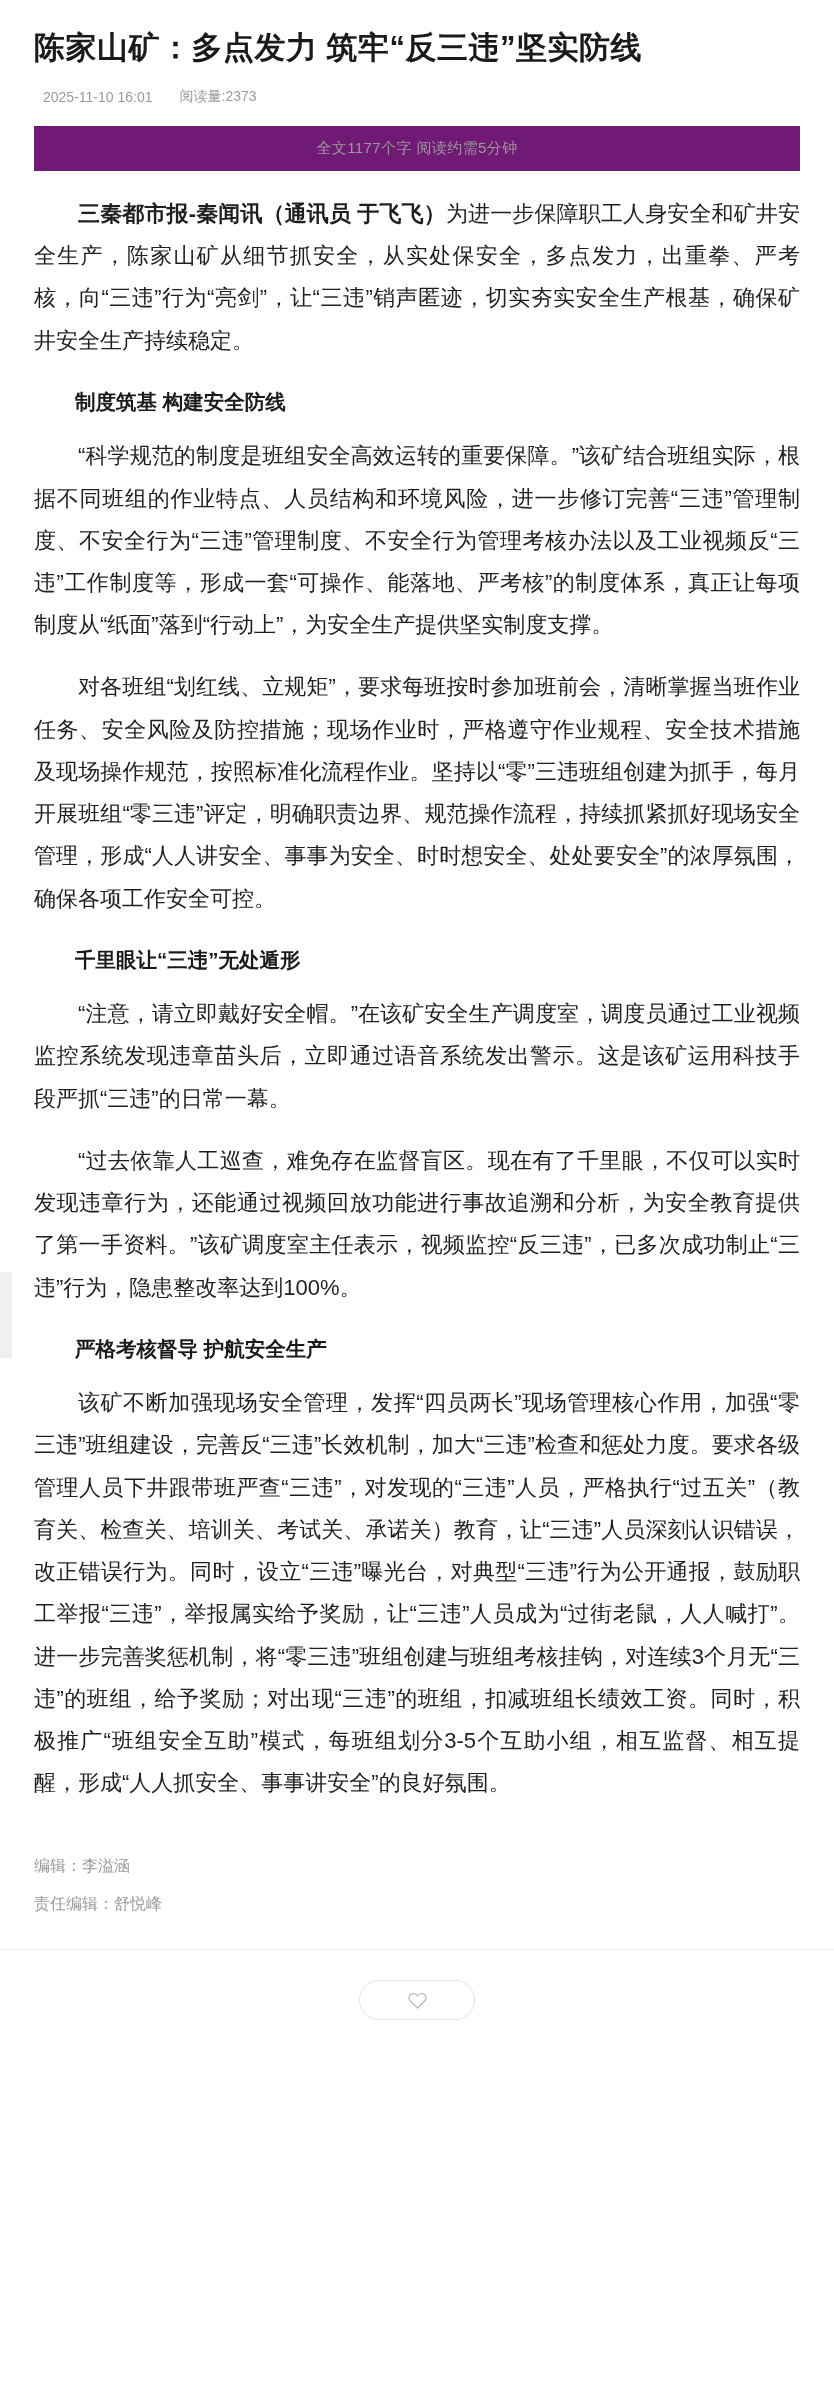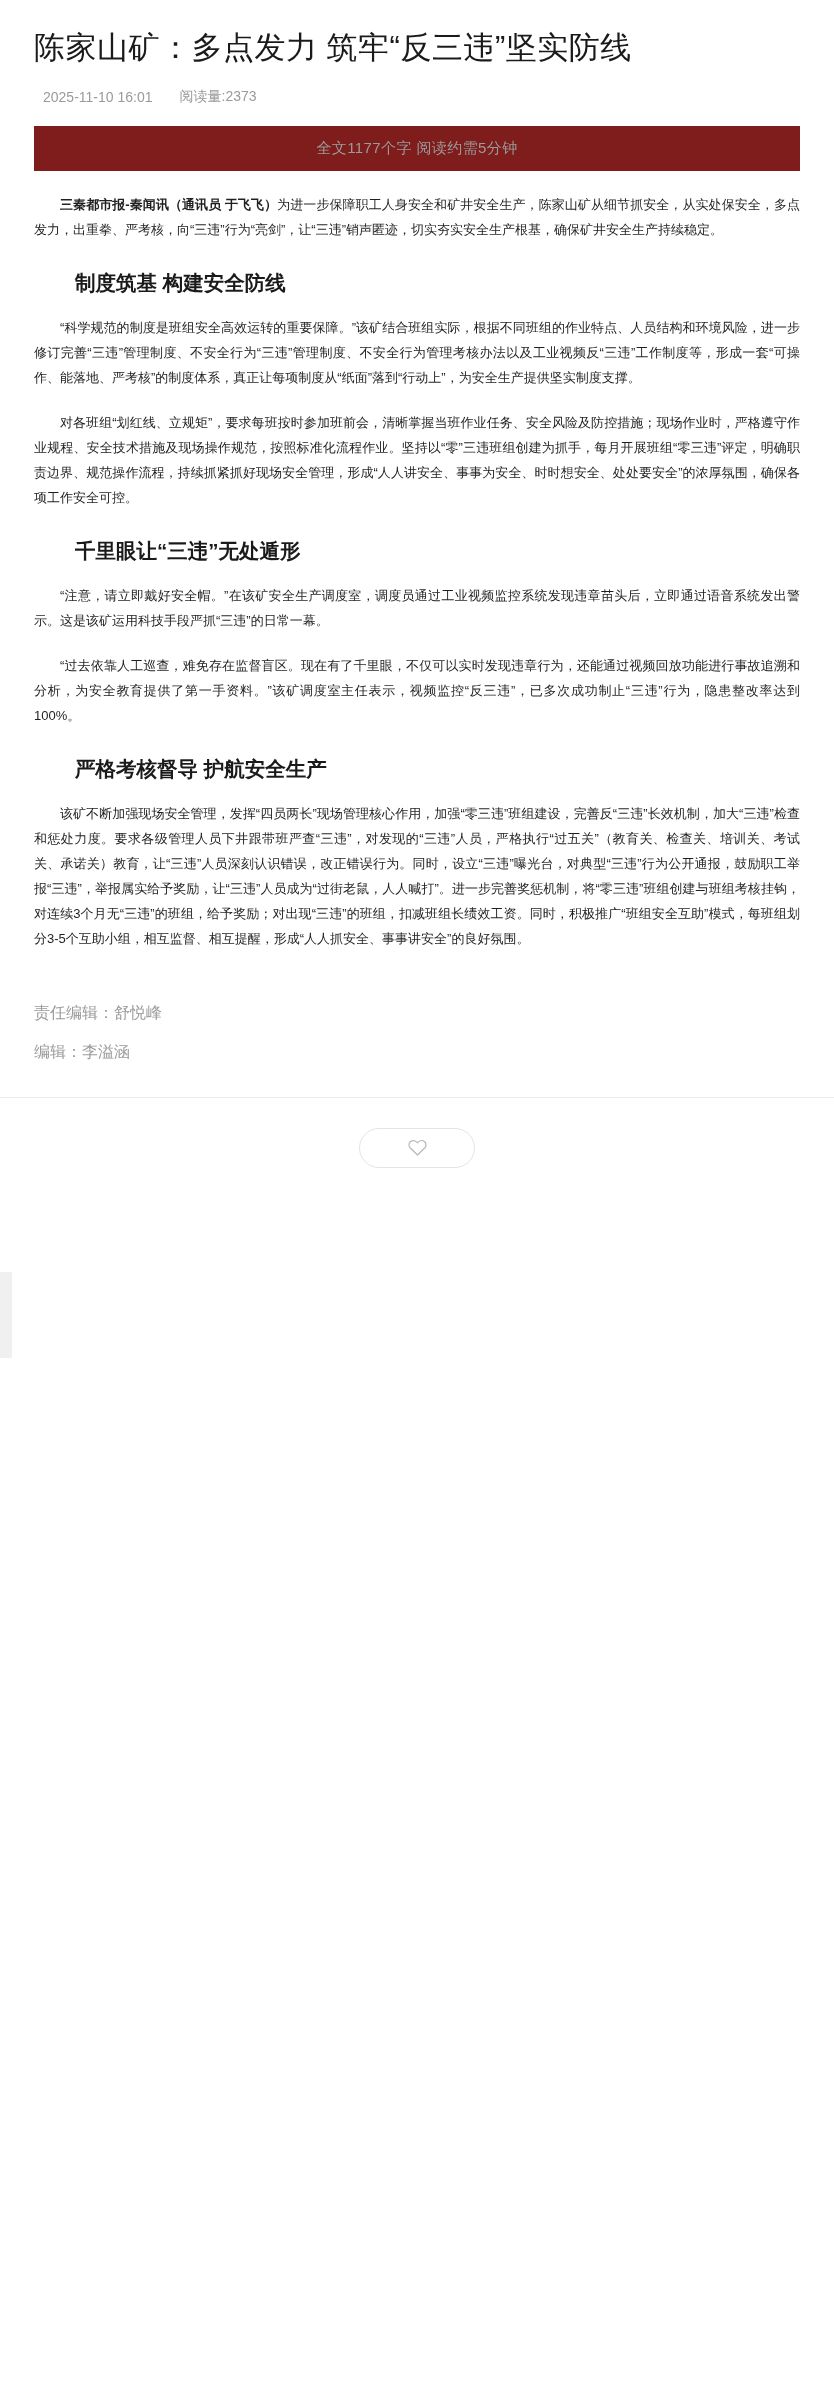"陈家山矿：多点发力 筑牢“反三违”坚实防线" .title { font-weight: 400 -> 700 }
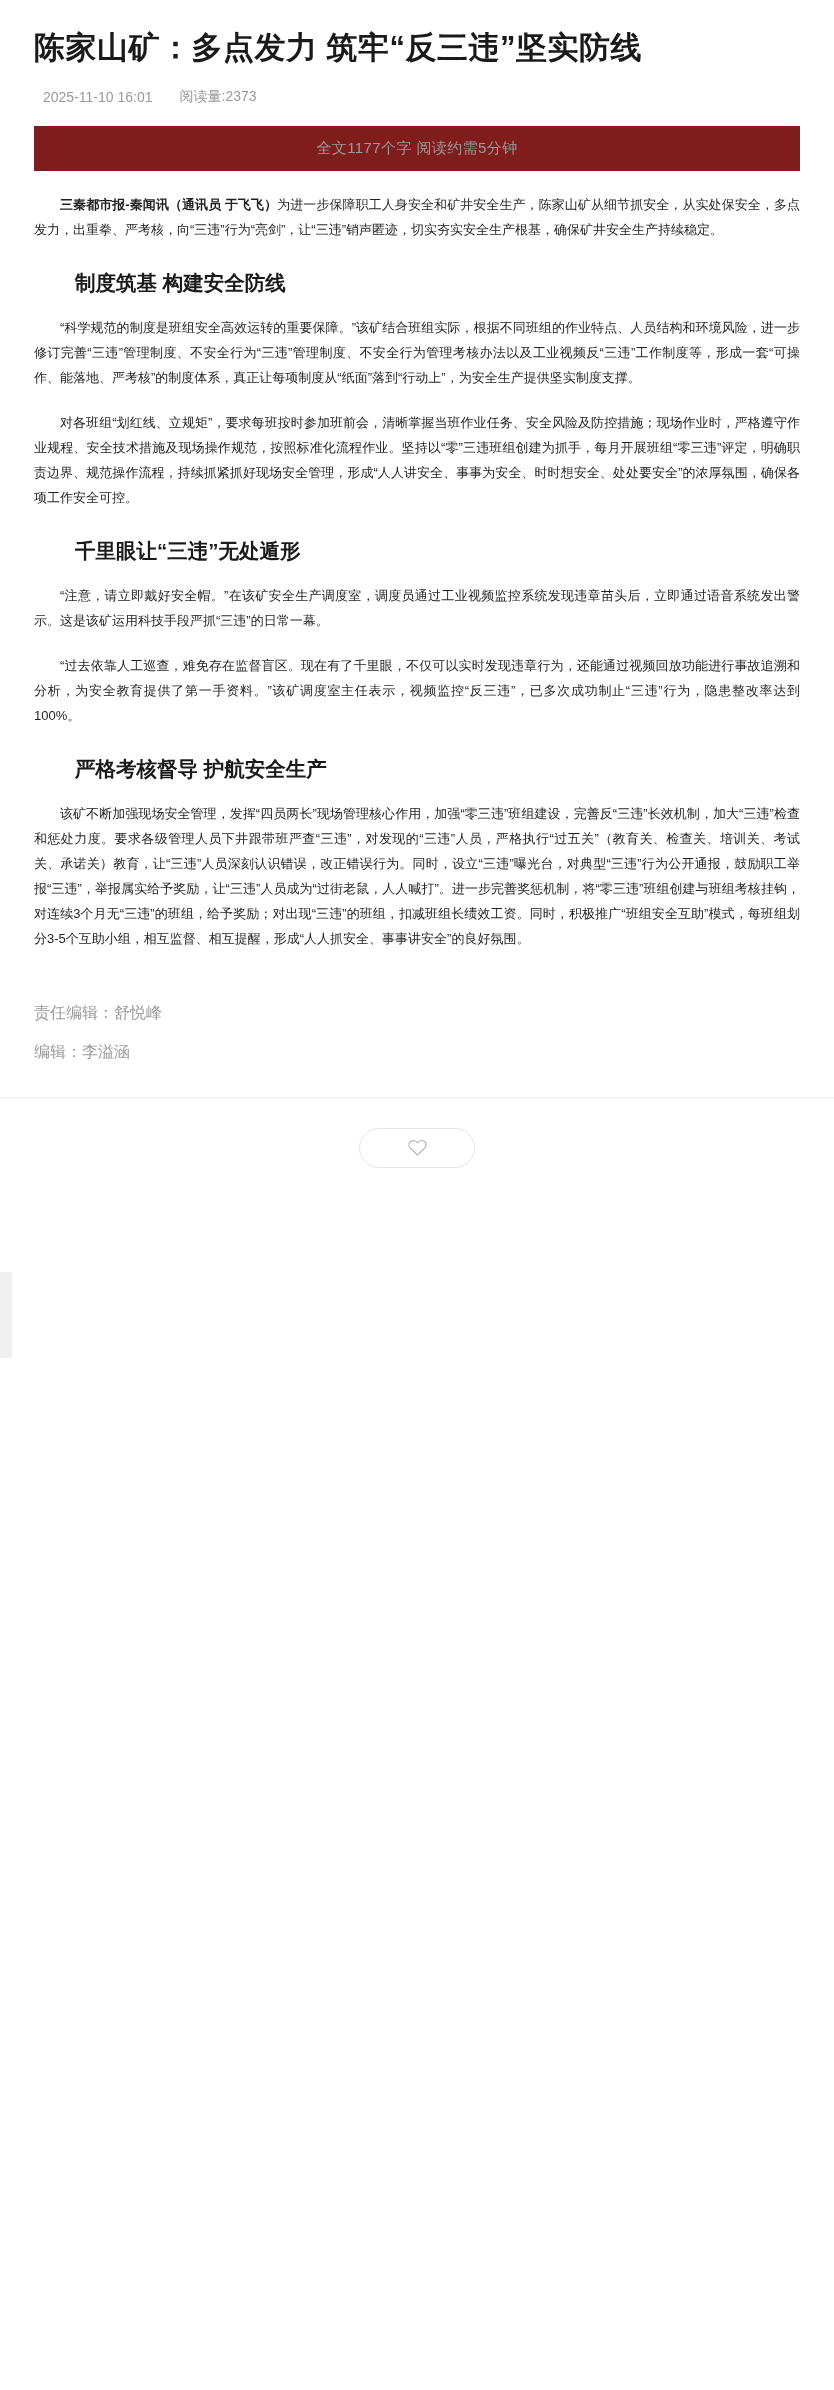"全文1177个字 阅读约需5分钟" .summary-bar { background: #7f1d1d -> #701a75 }
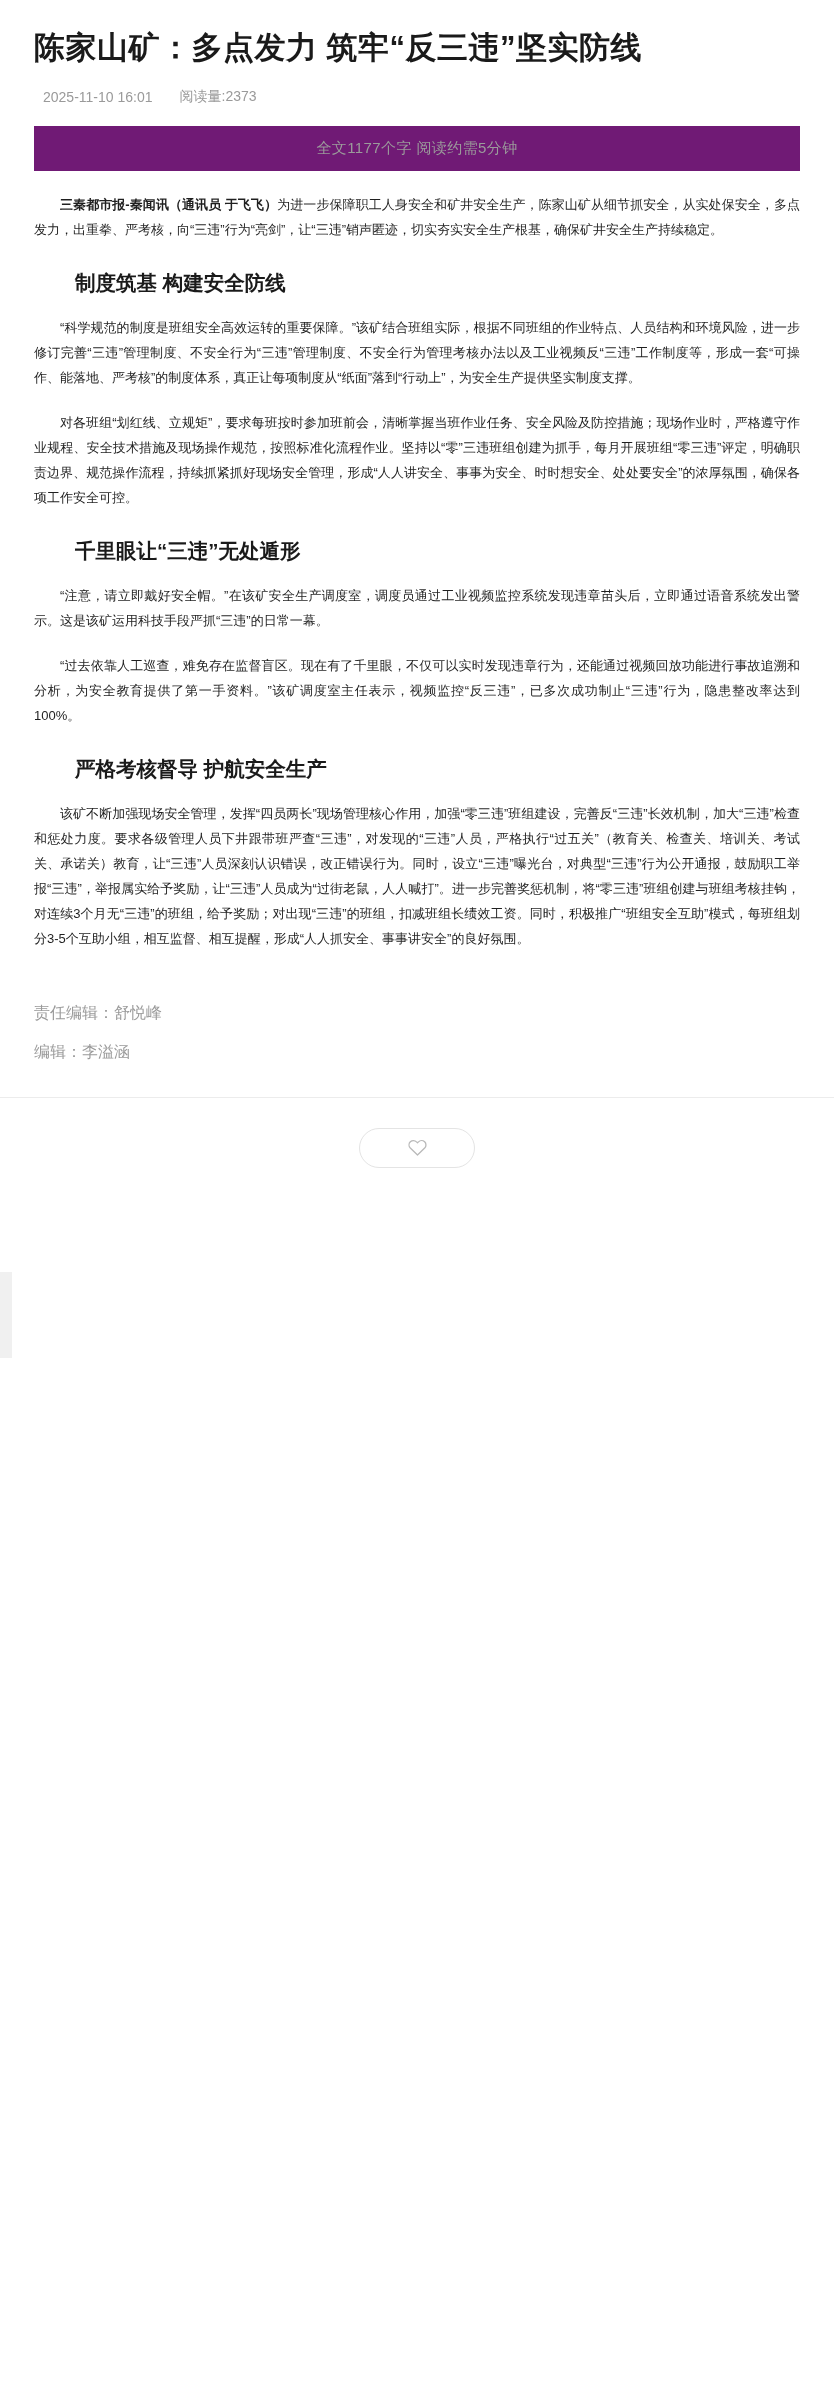"三秦都市报-秦闻讯（通讯员" .body-text p { font-size: 13px -> 22px }
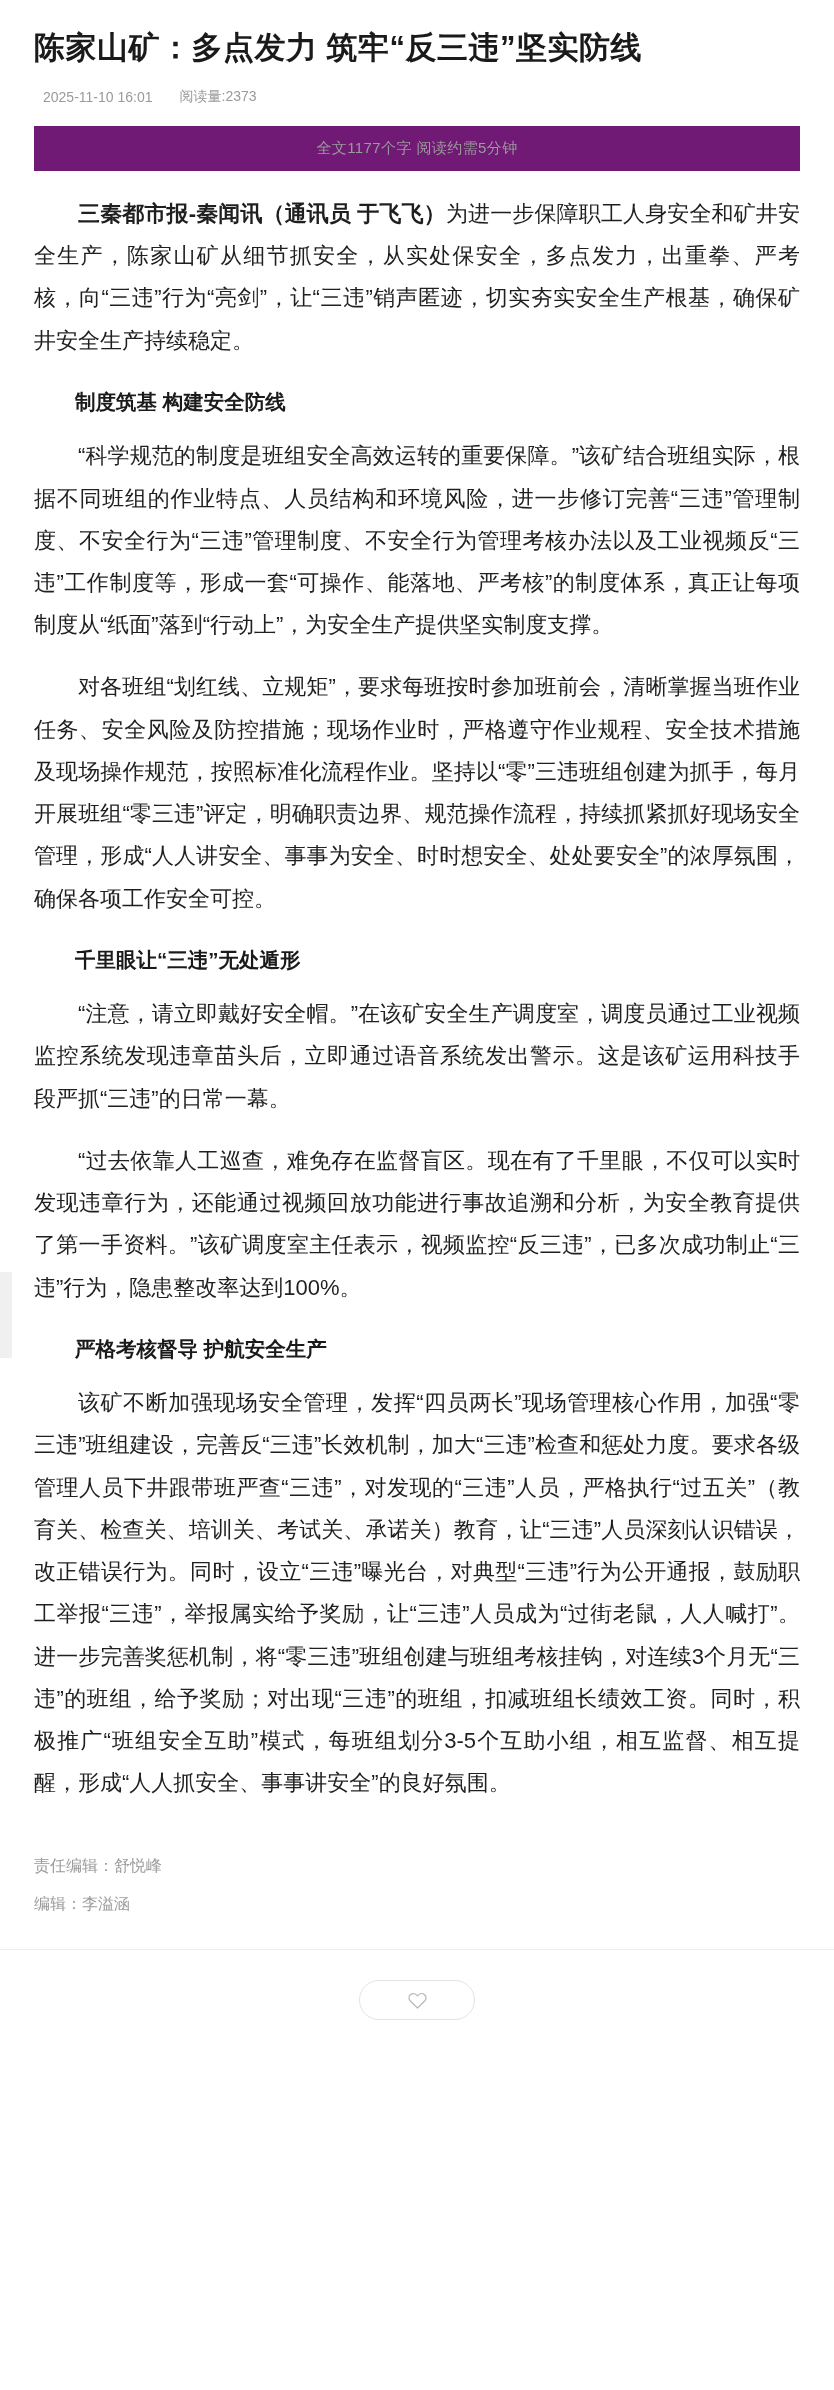"责任编辑：舒悦峰" div { order: before "编辑：李溢涵" -> after "编辑：李溢涵" }
